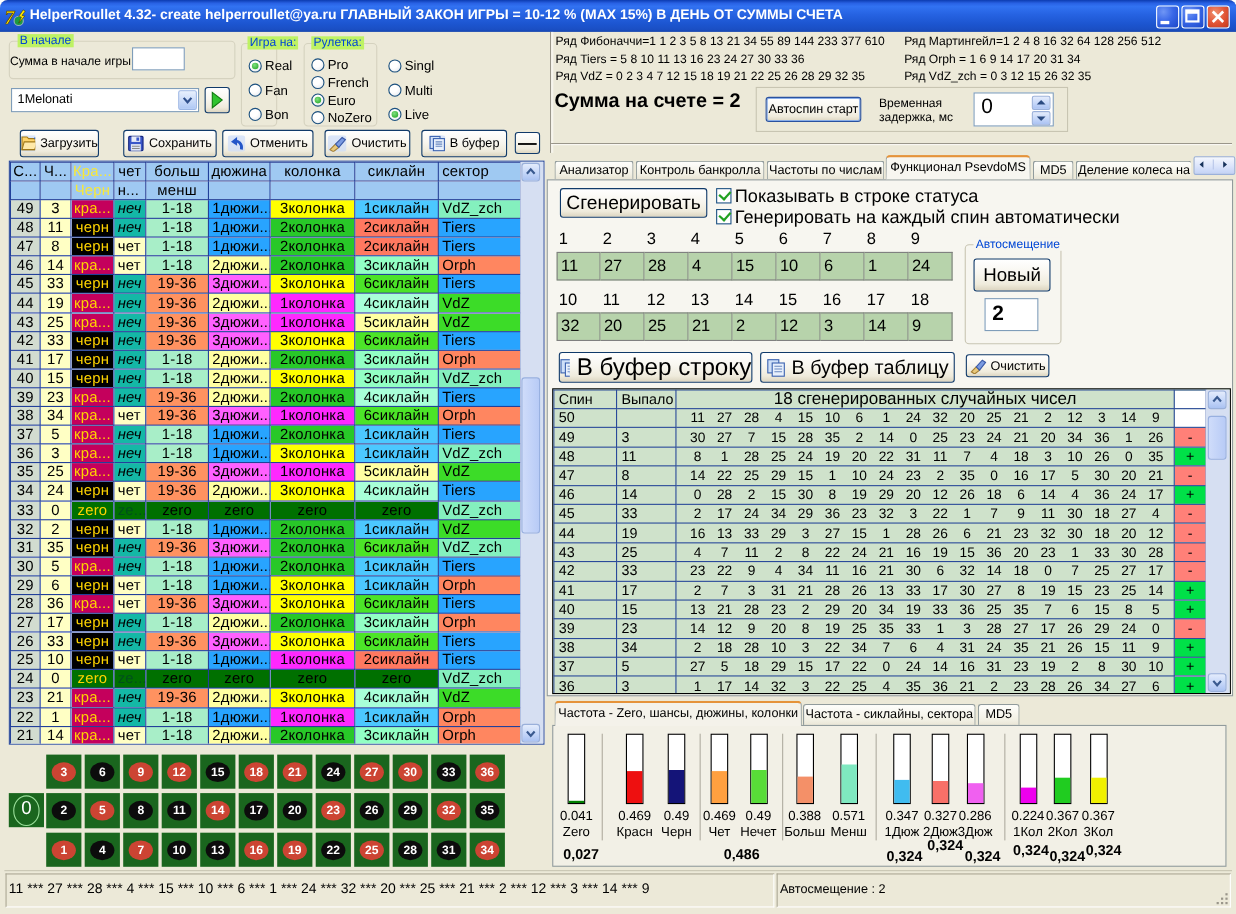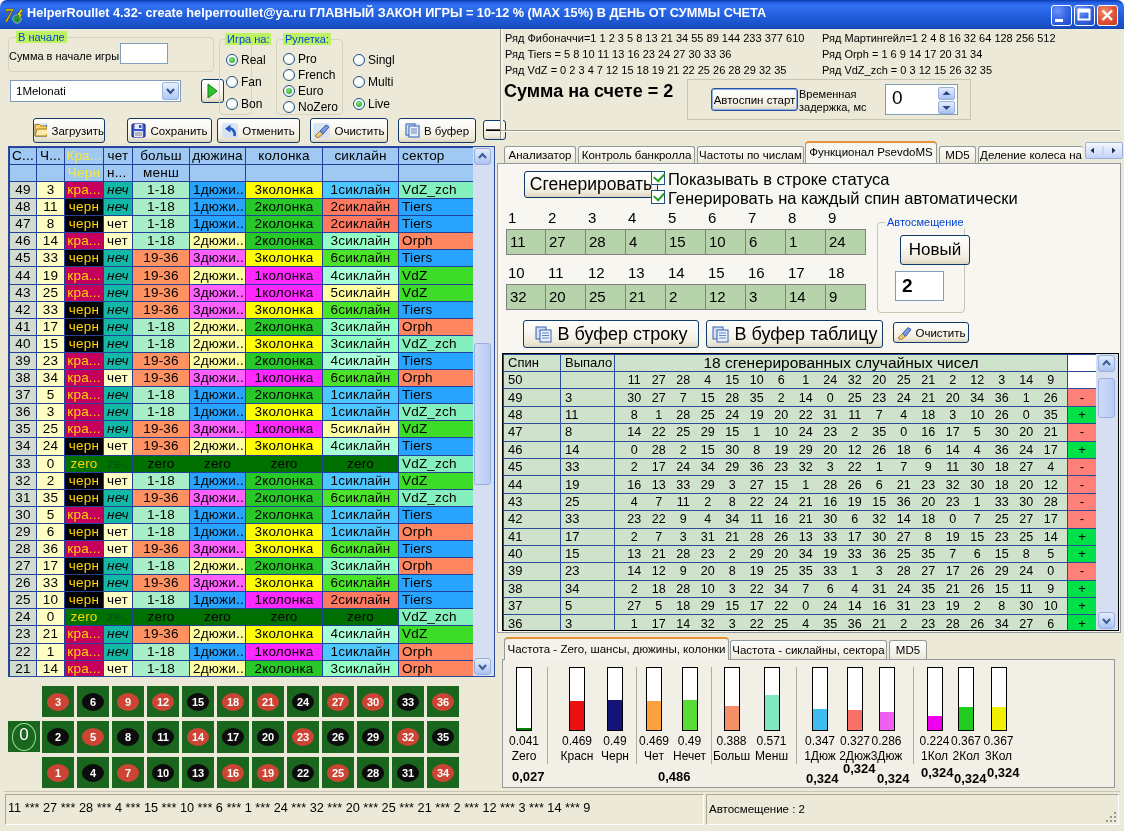"Автоспин старт" .btn { margin-left: 15px -> none }
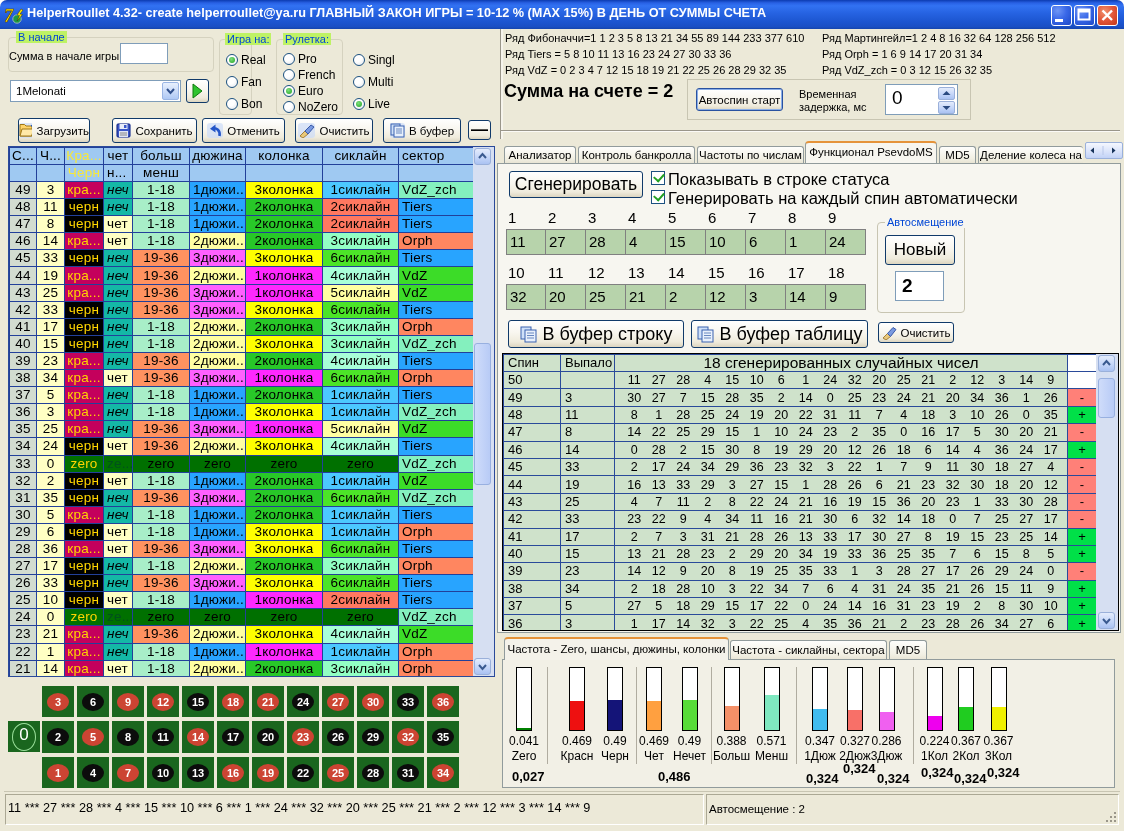"В буфер строку" div.btn { font-size: 18px -> 22px }
